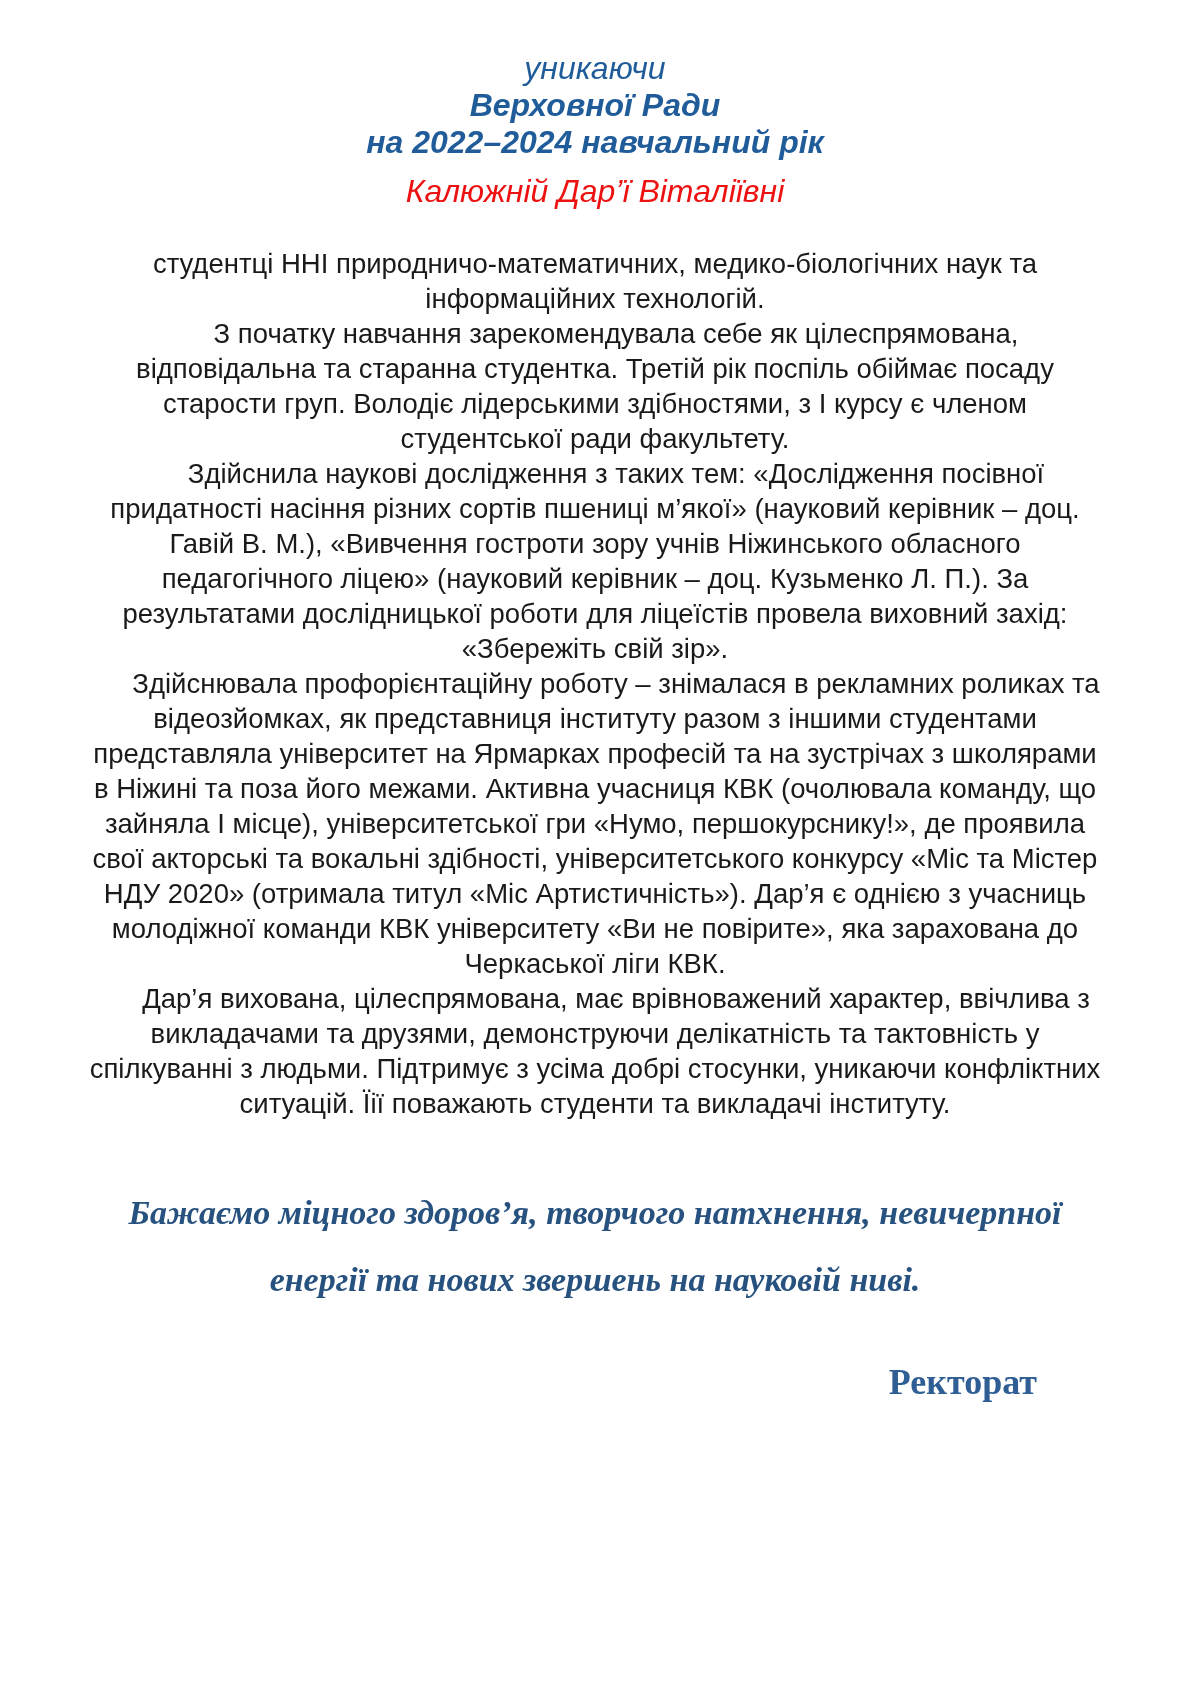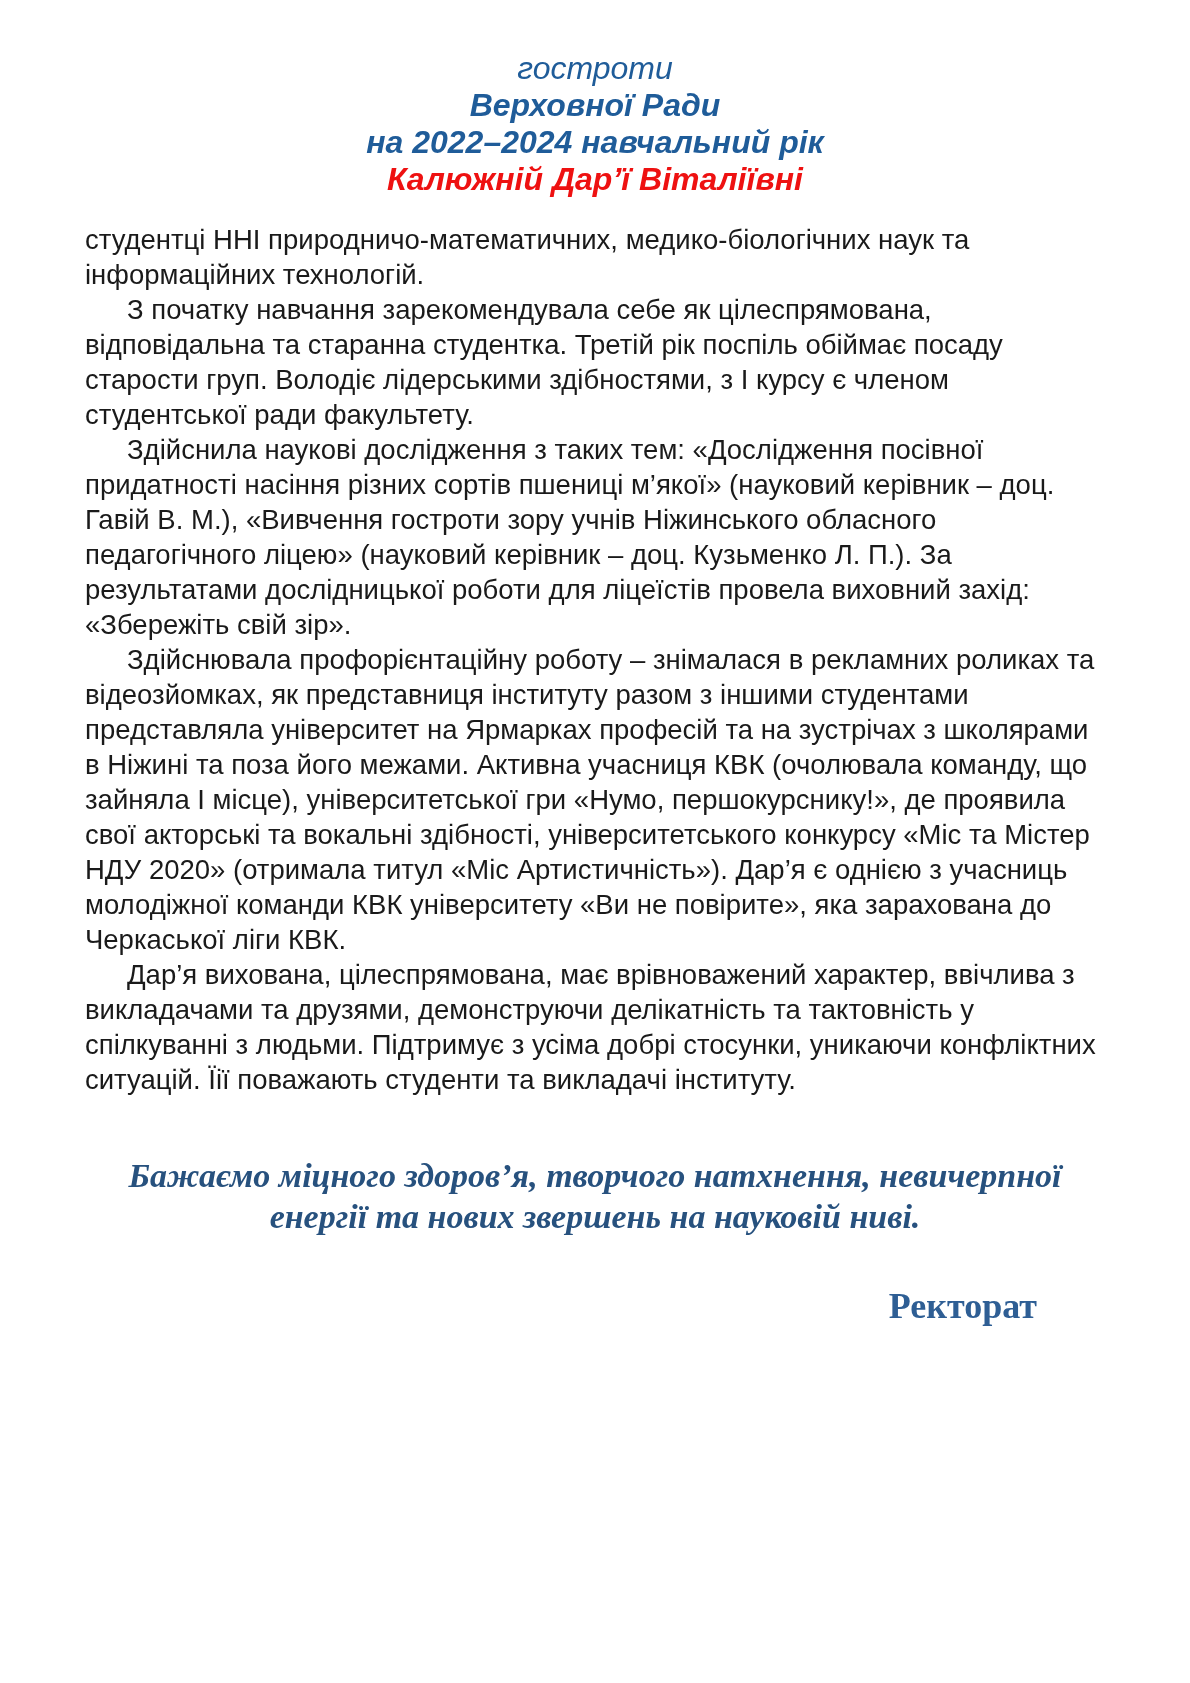"гостроти" div.h-line { text: гостроти -> уникаючи }
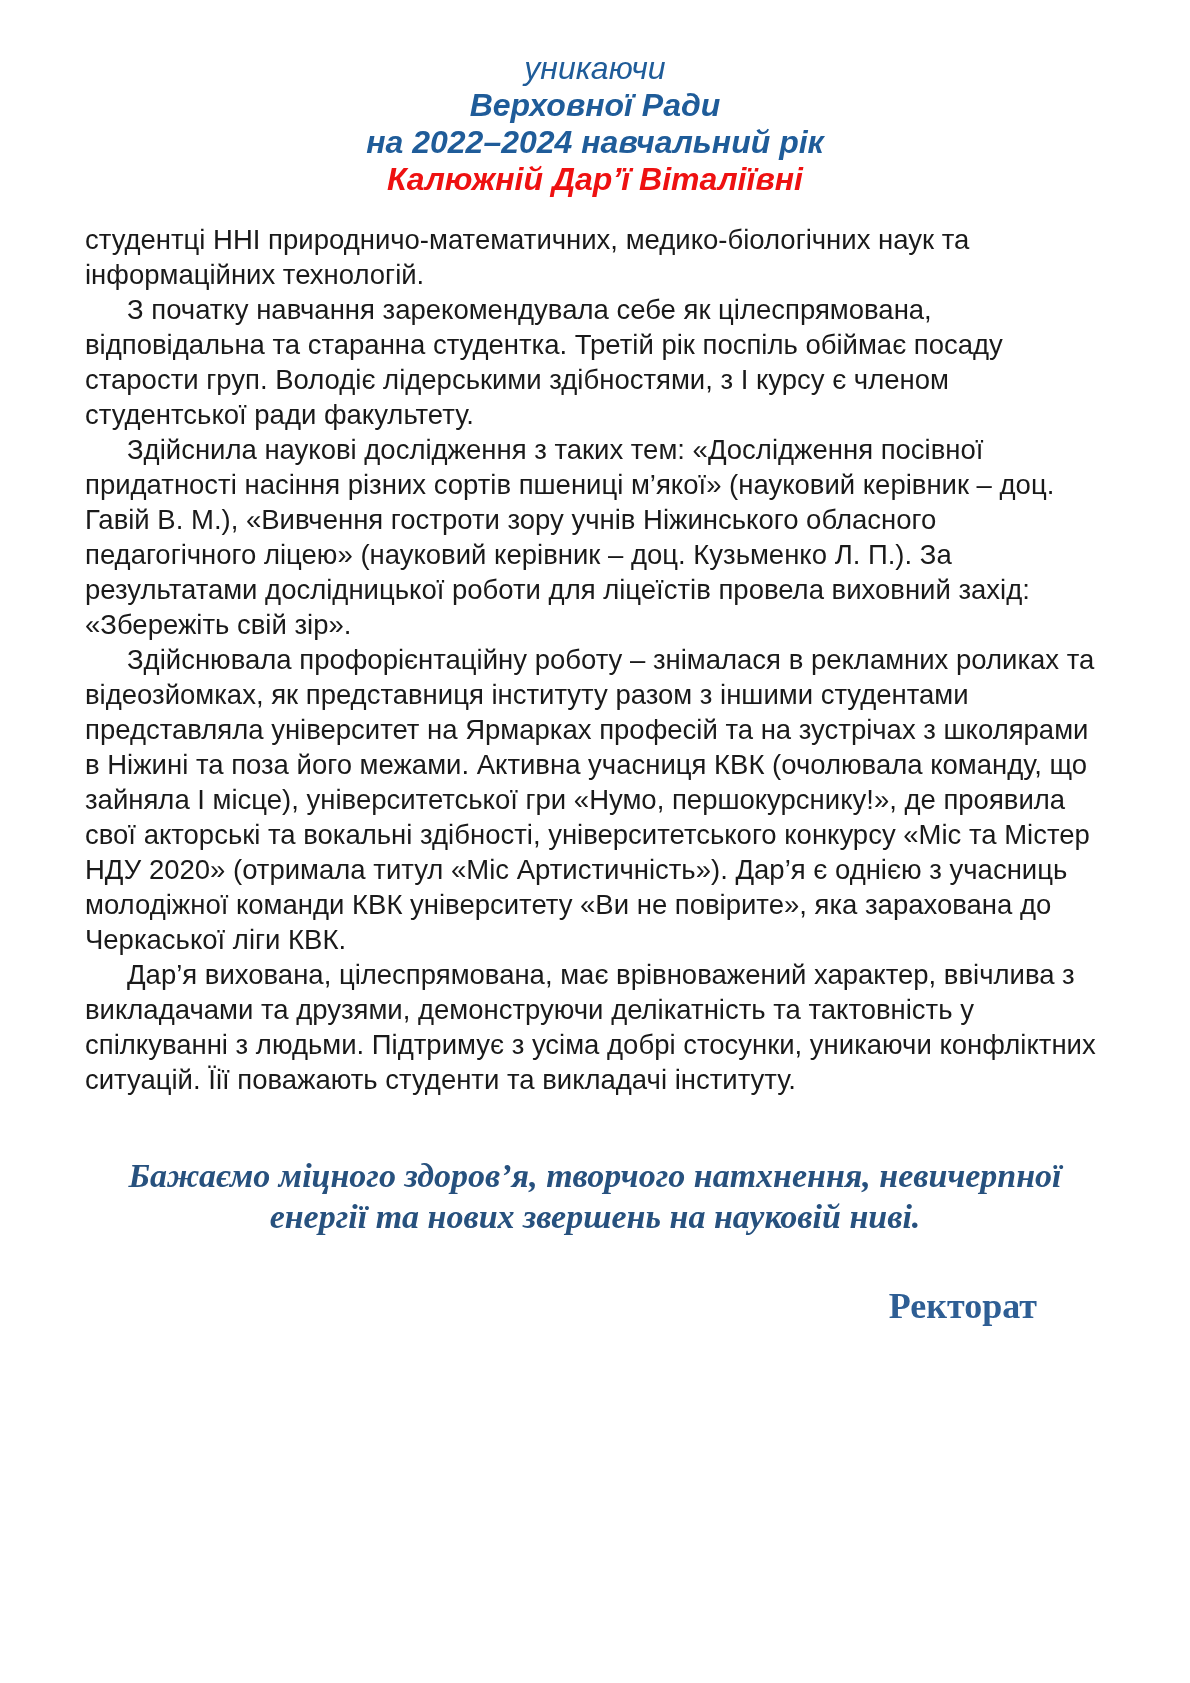"Калюжній Дар’ї Віталіївні" .h-recipient { font-weight: 700 -> 400; margin-top: none -> 12px }
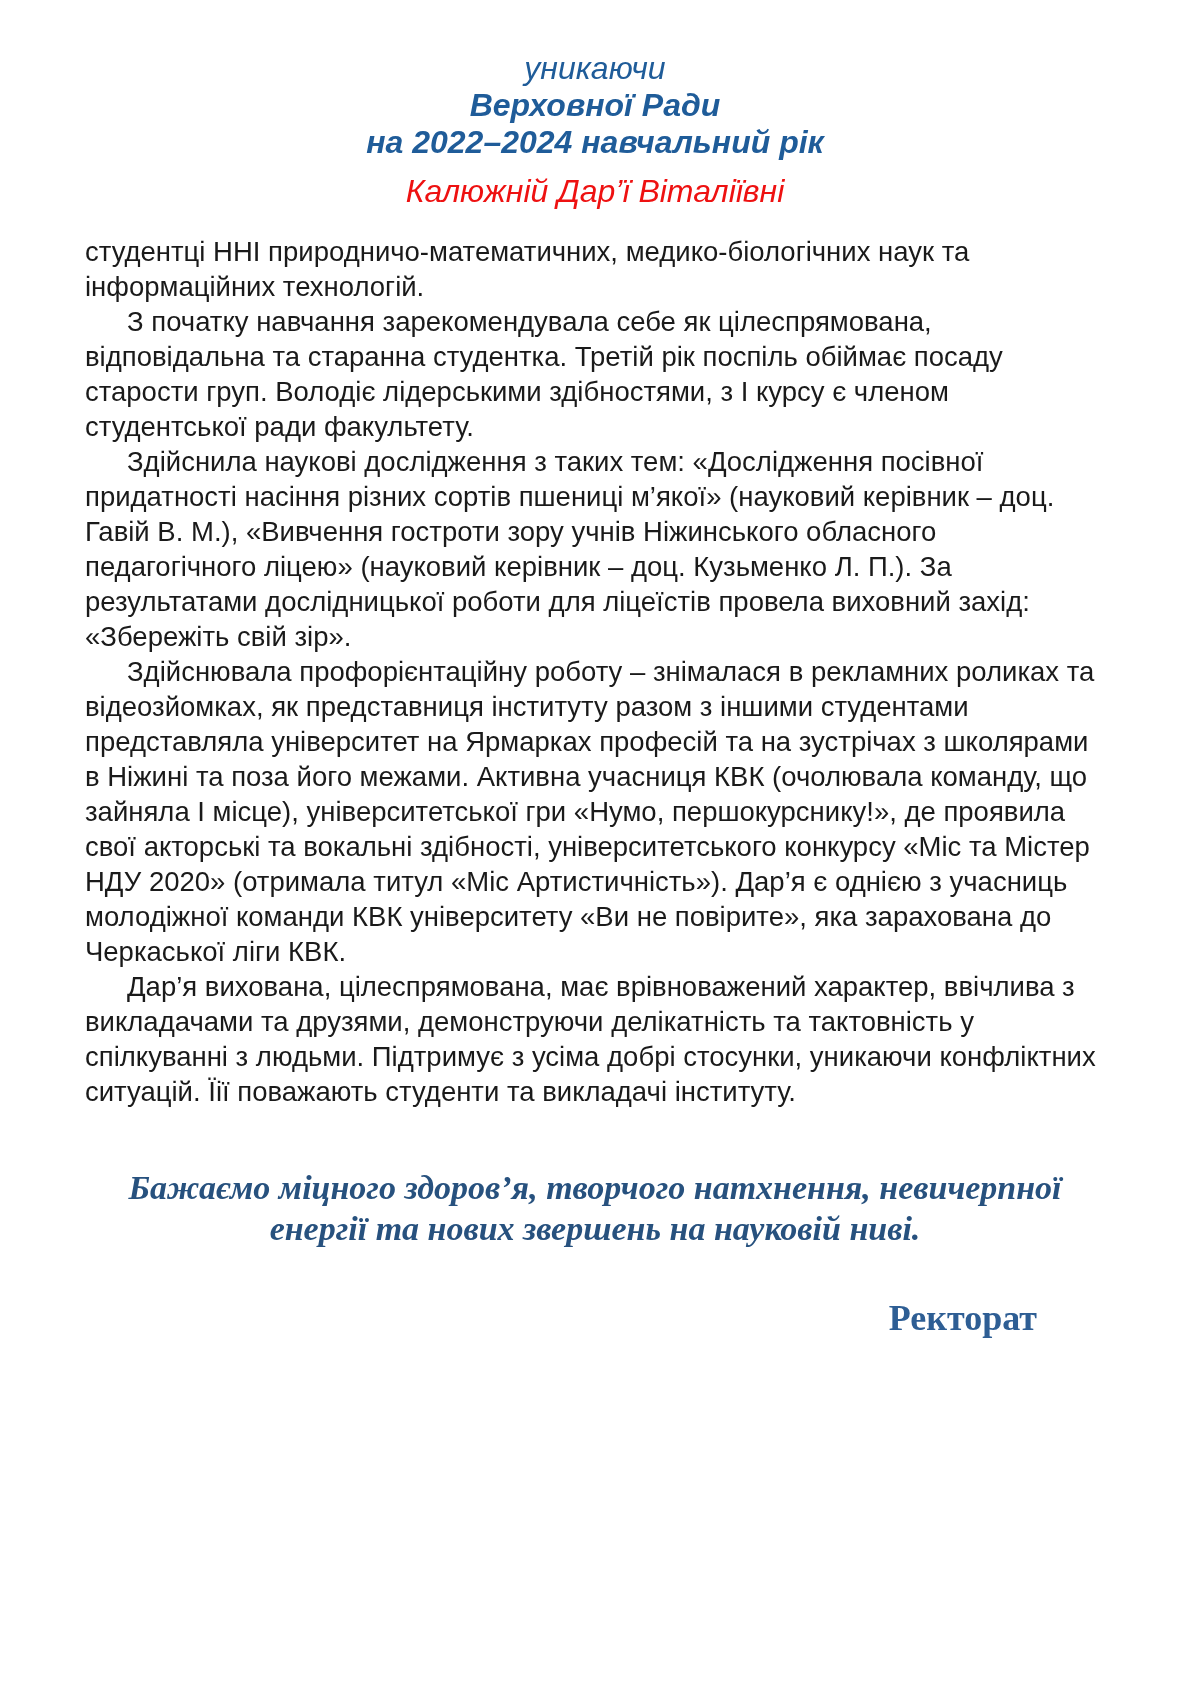"студентці ННІ природничо-математичних," .doc-body { margin-top: 24px -> 36px; text-align: none -> center }
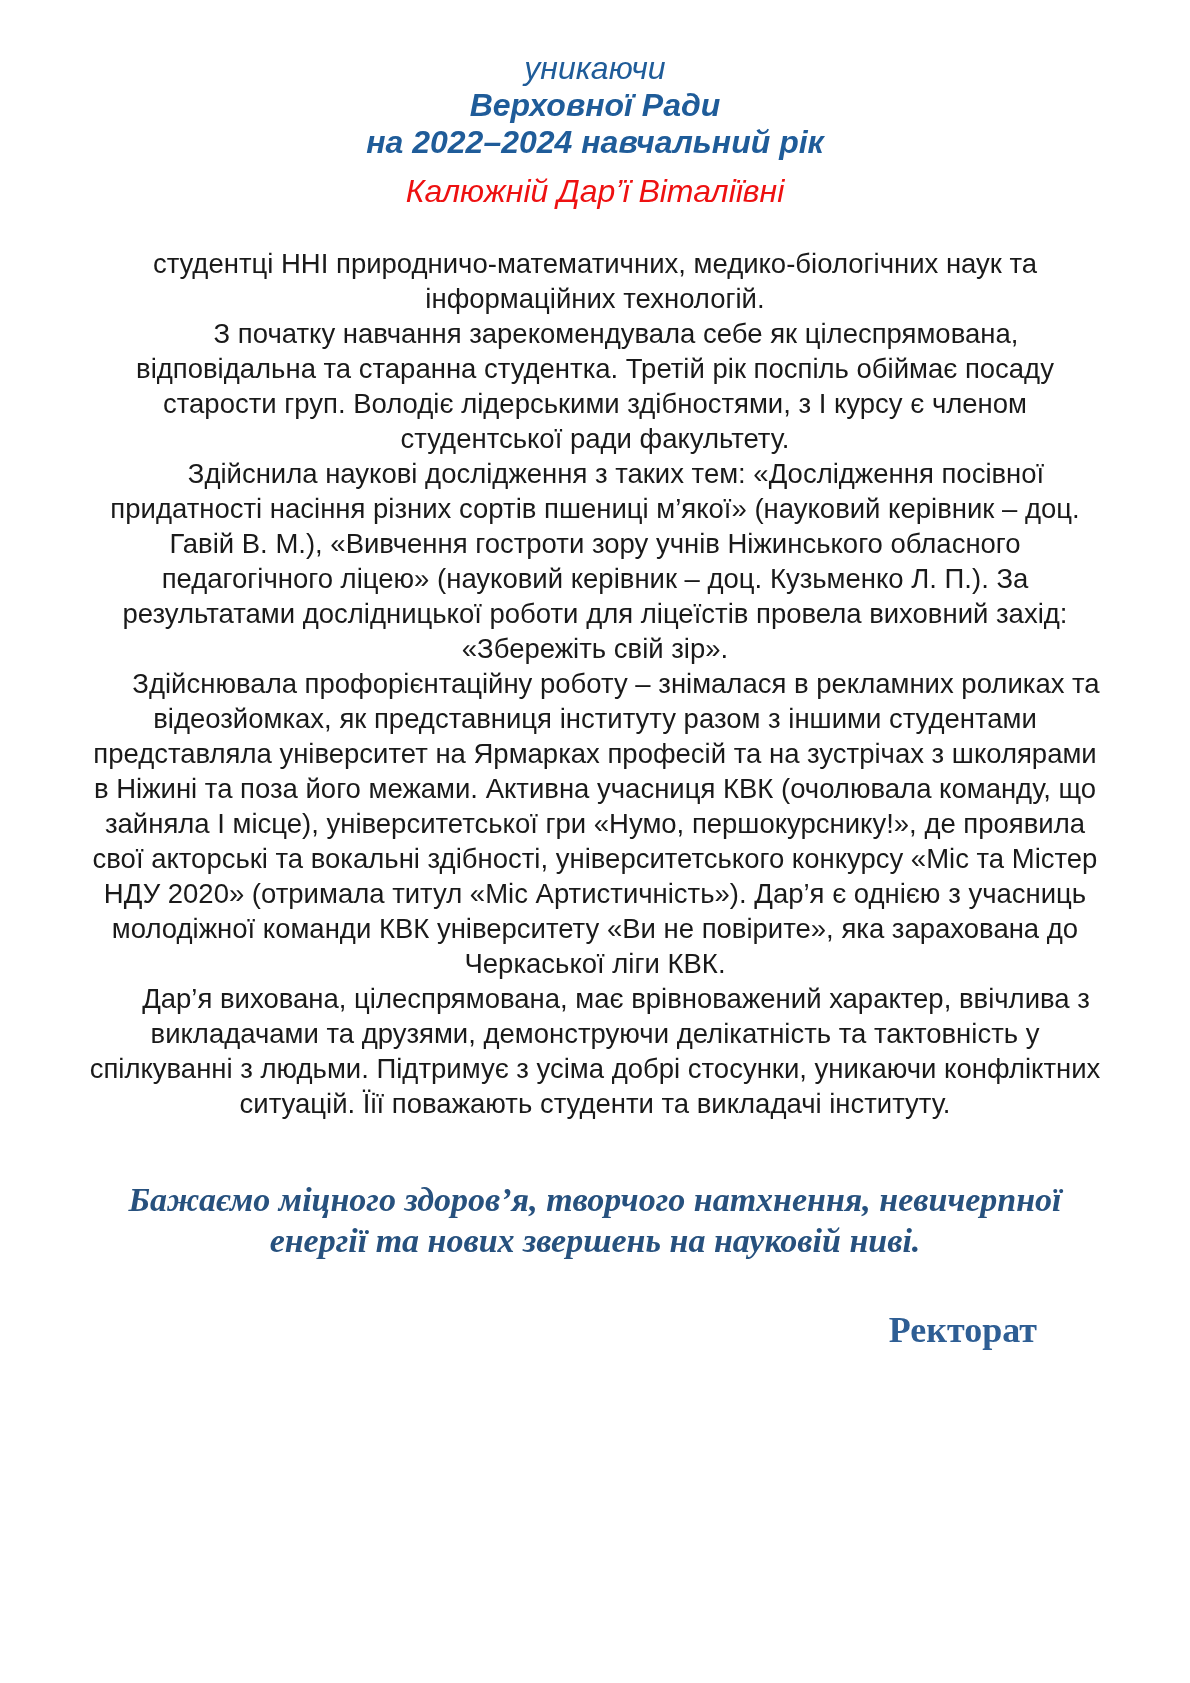"Бажаємо міцного здоров’я, творчого" .wish { line-height: 41px -> 67px }
